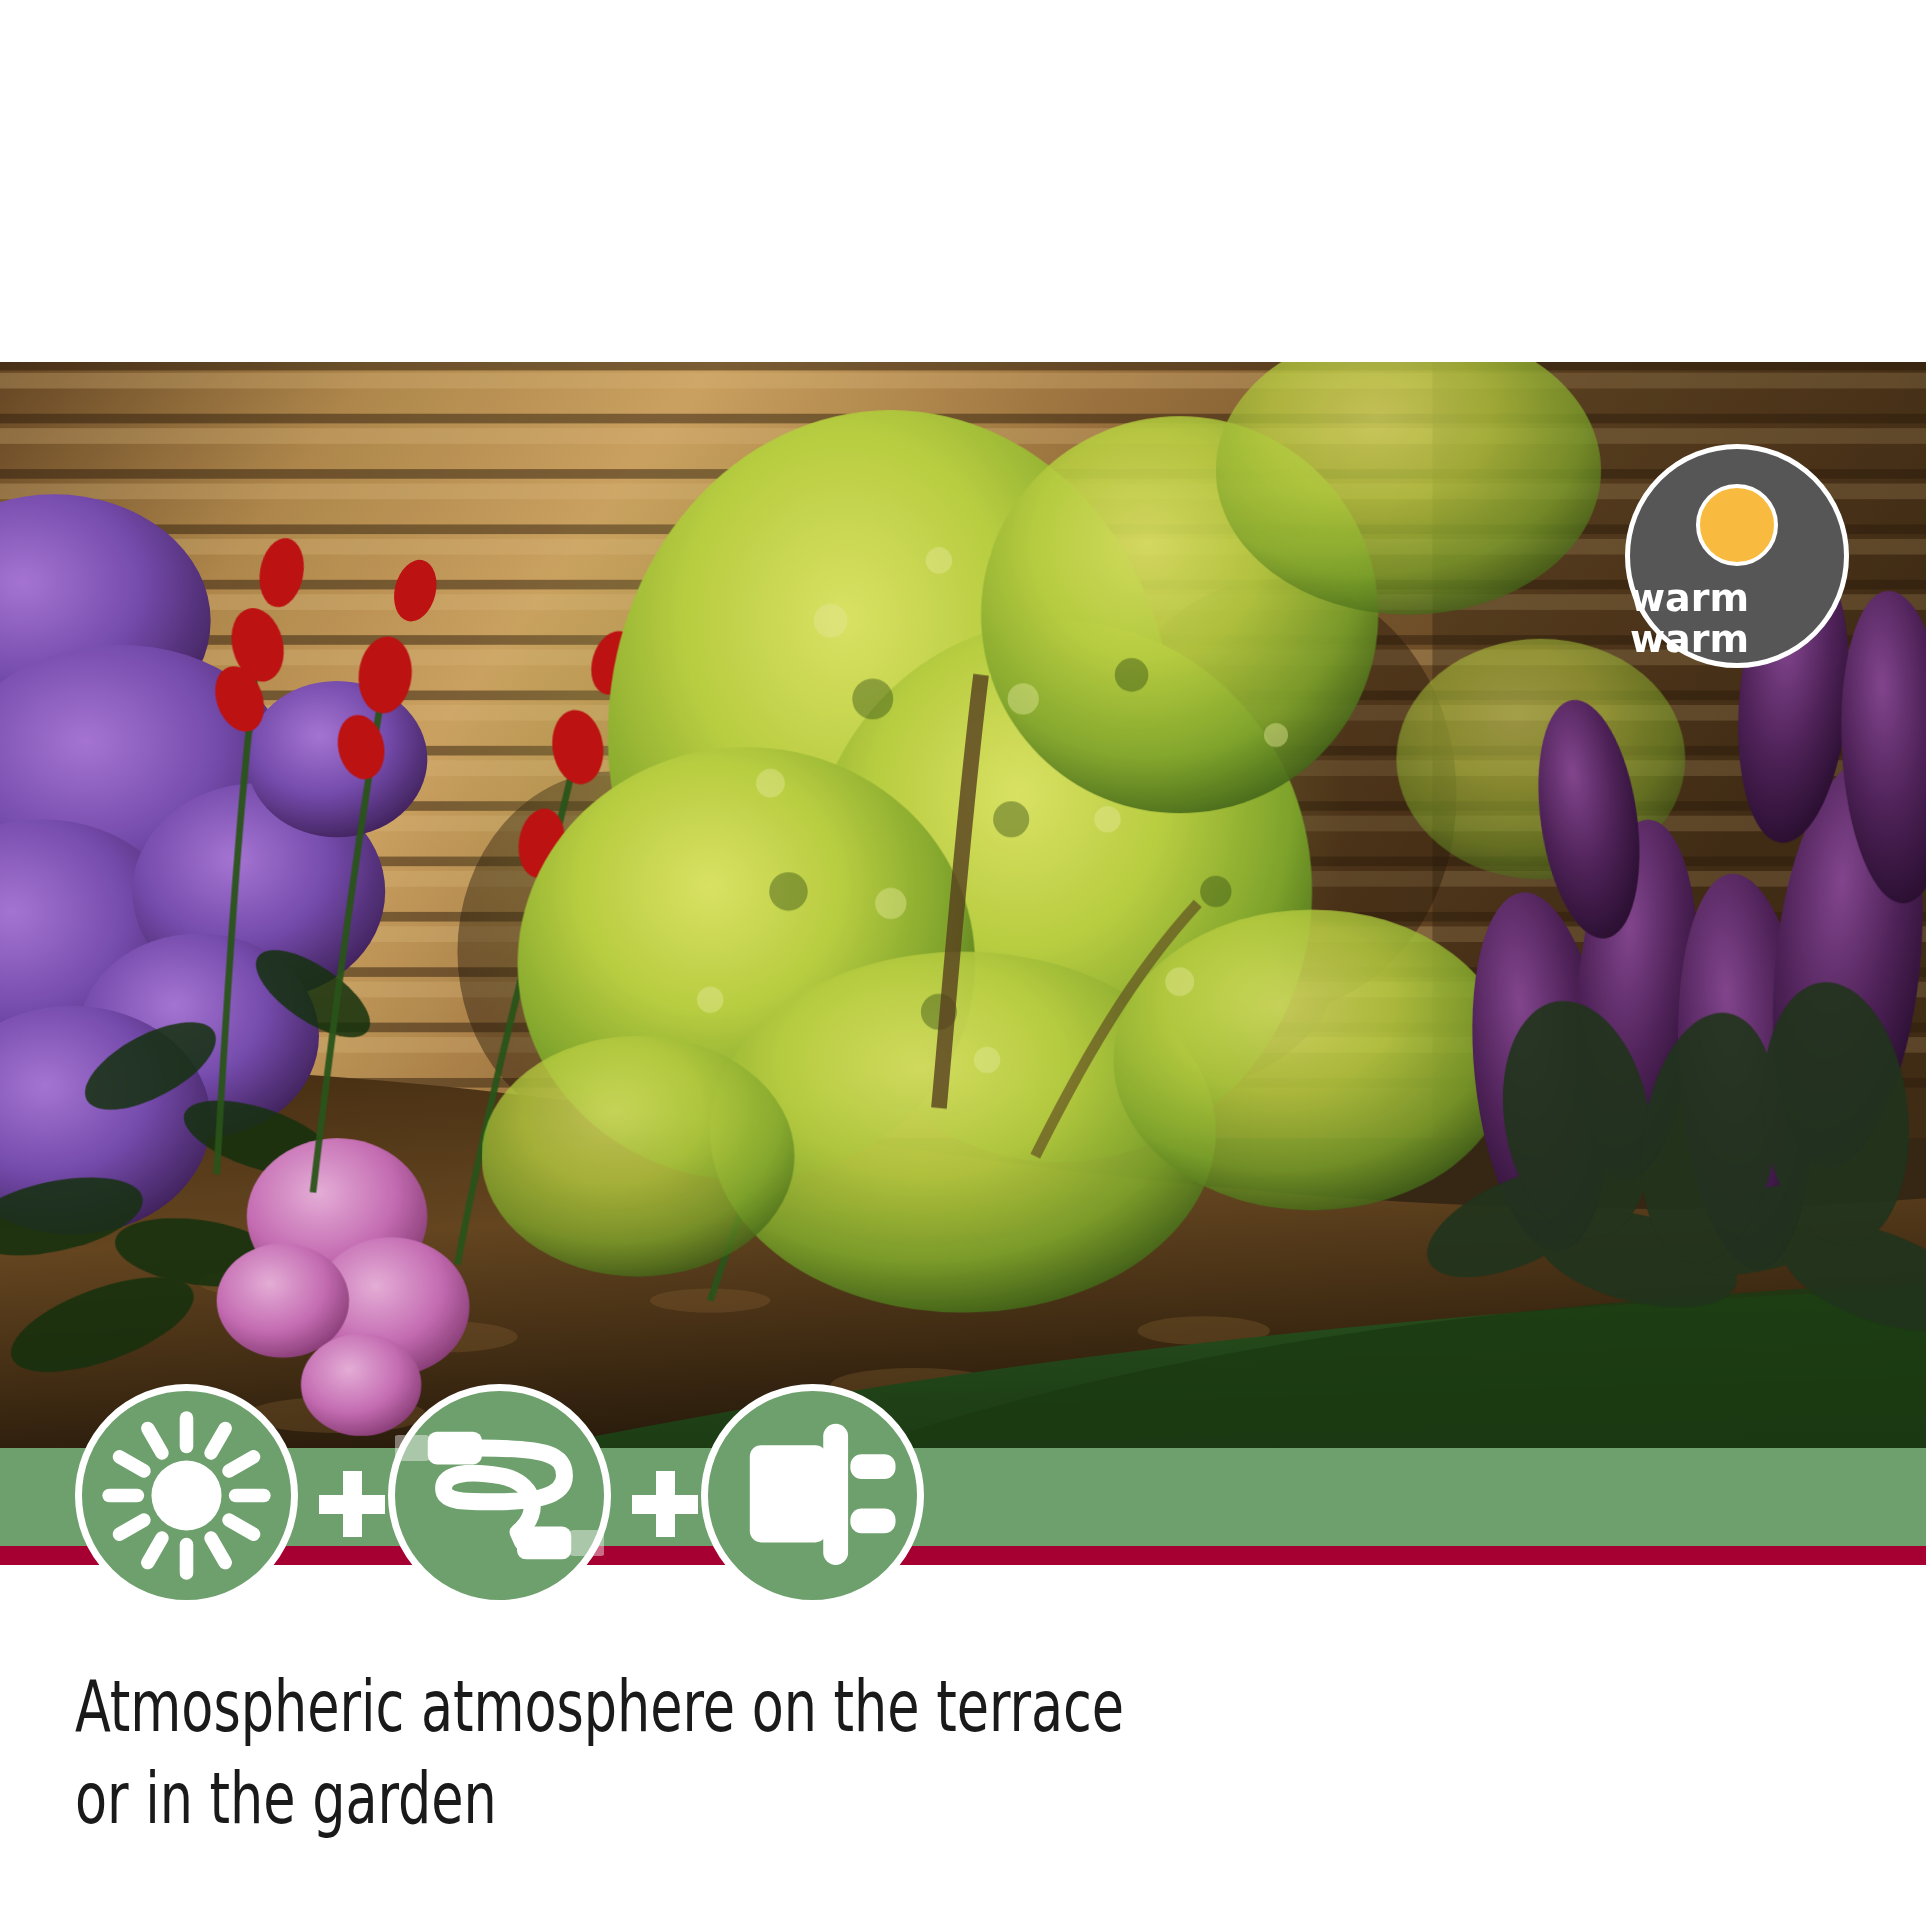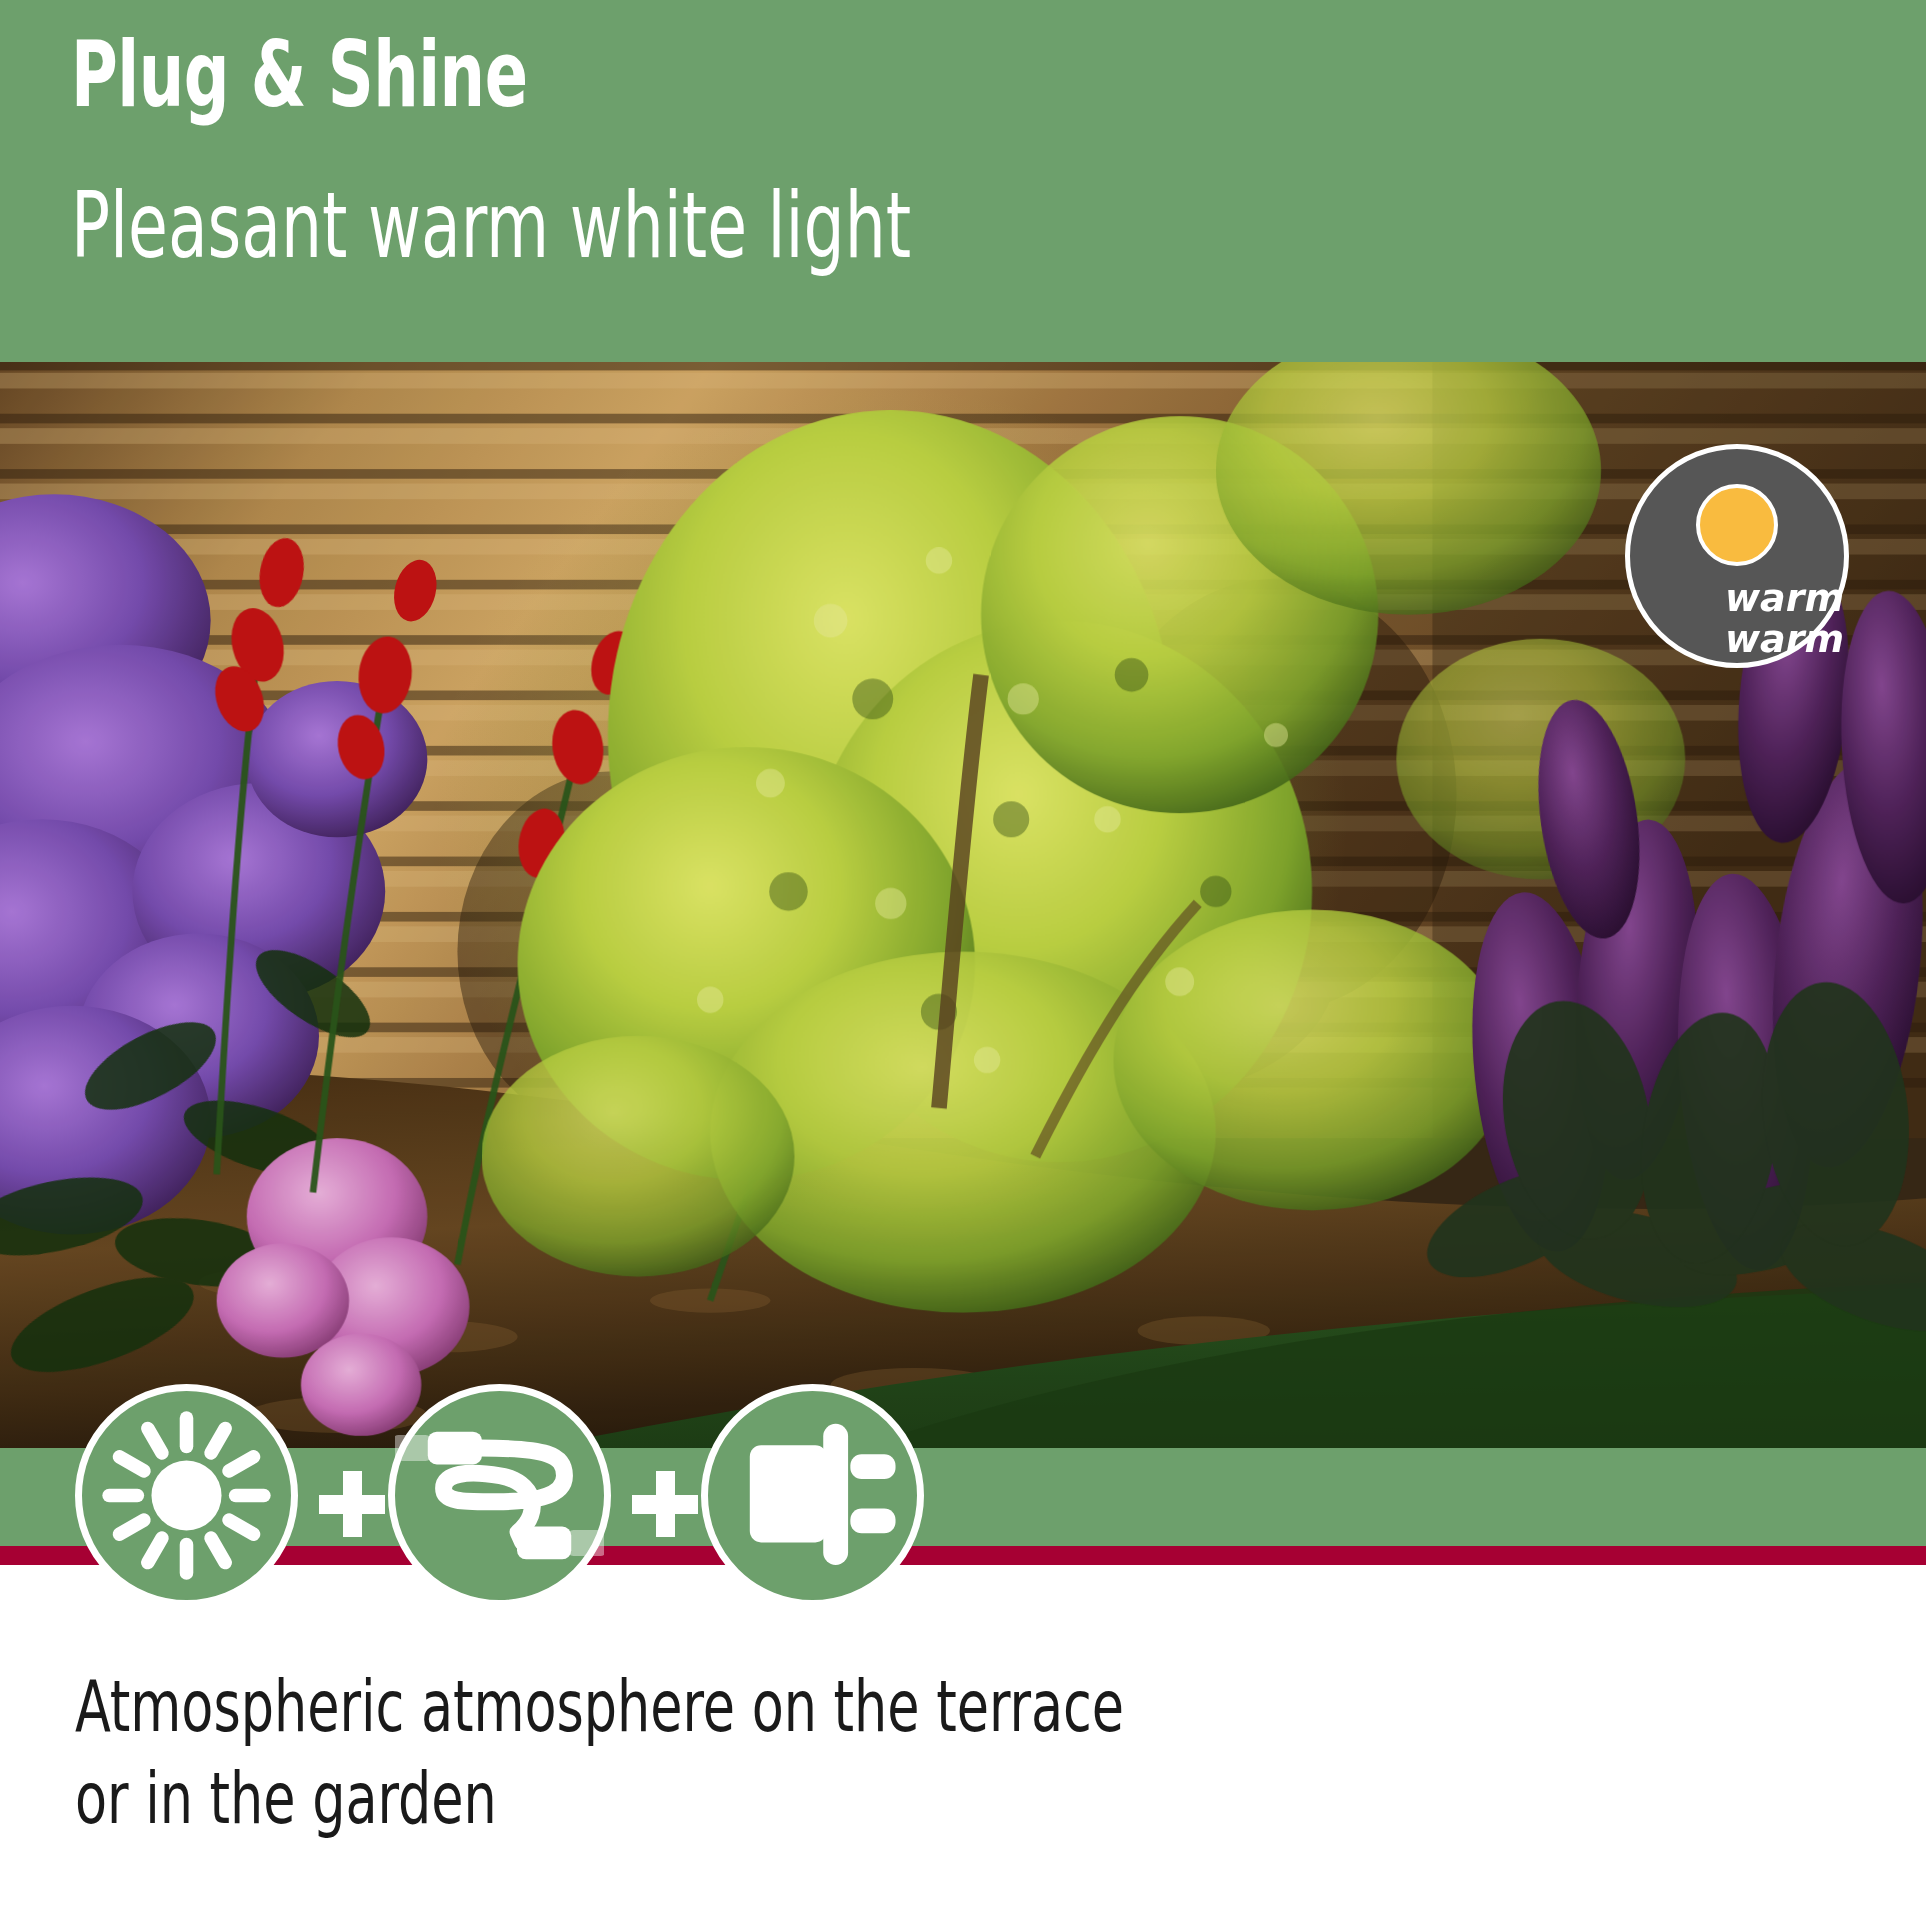"Plug & Shine" div.header { html: <div> <div>Plug &amp; Shine</div> <div>Pleasant warm white light</div> </div> -> none }
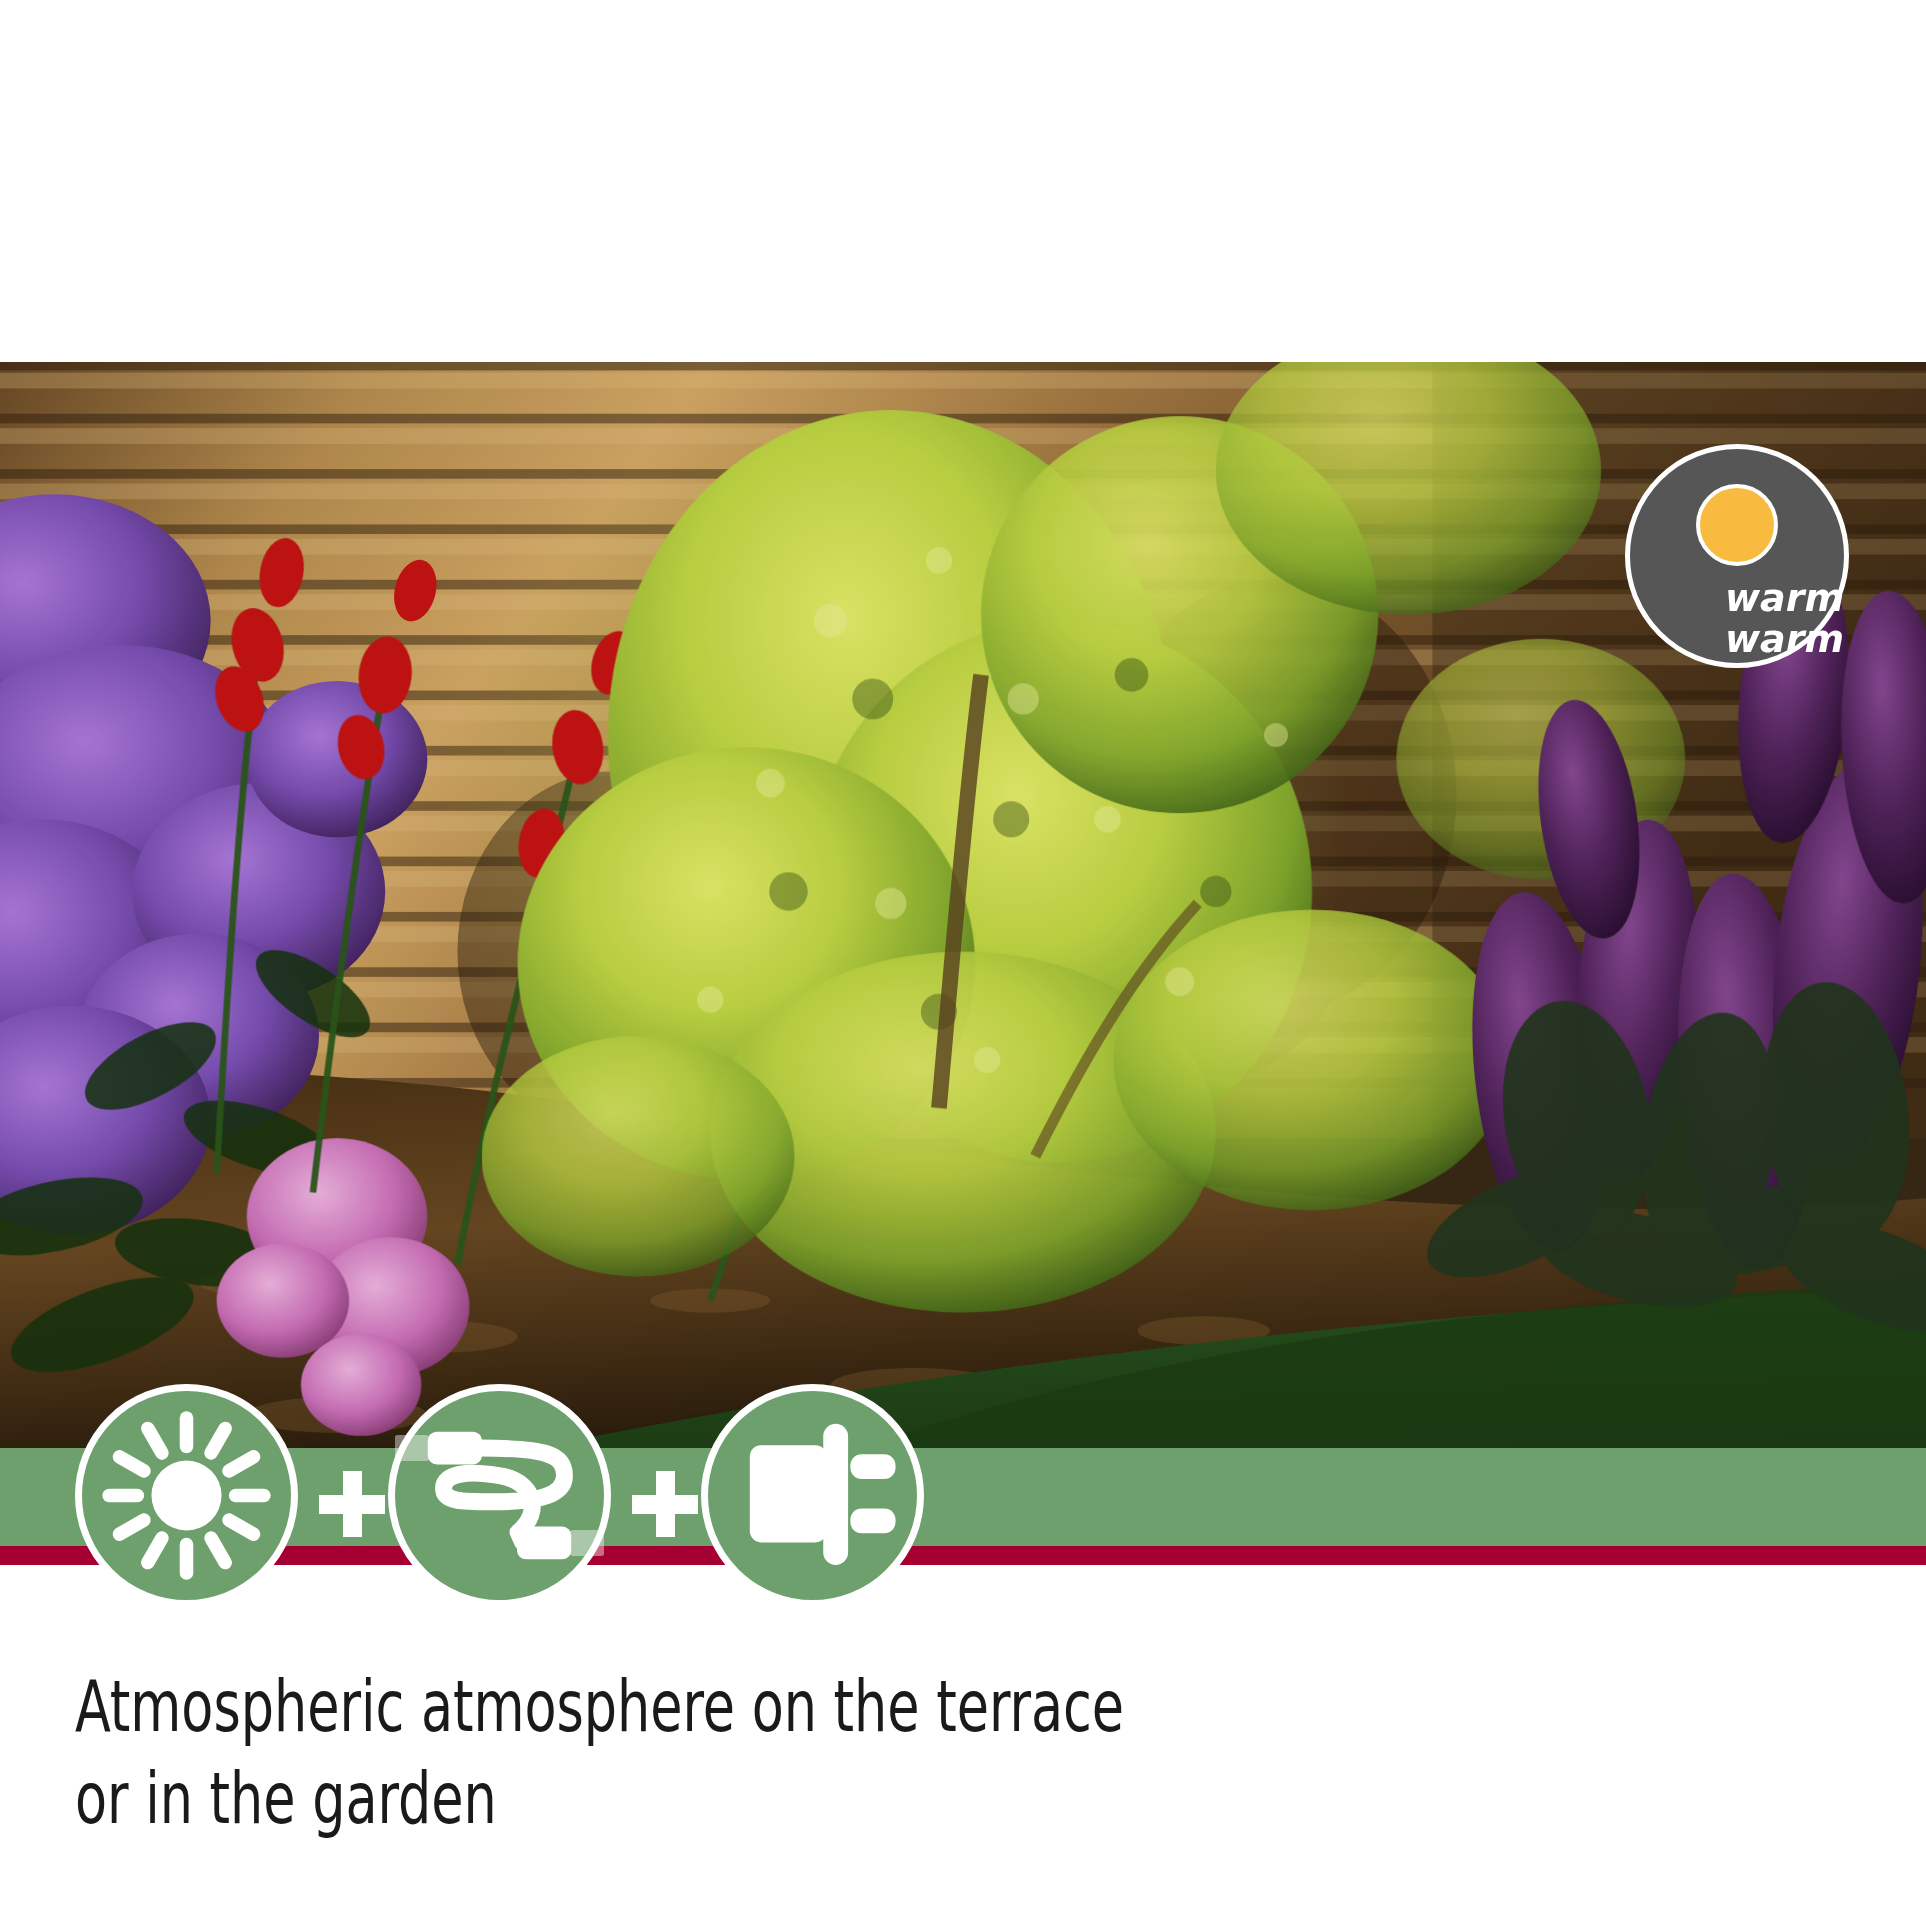"warm" .badge { font-style: italic -> none; text-align: right -> left }
